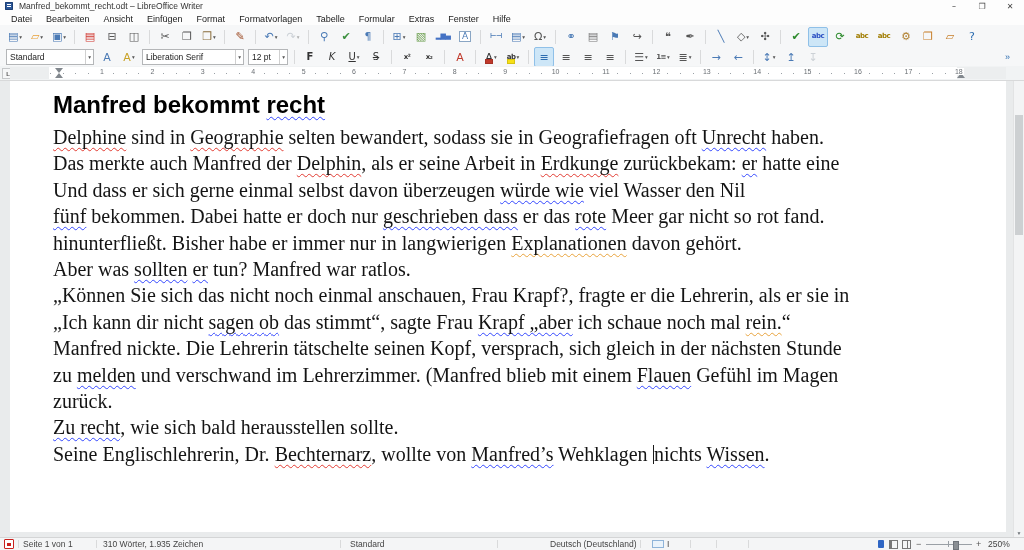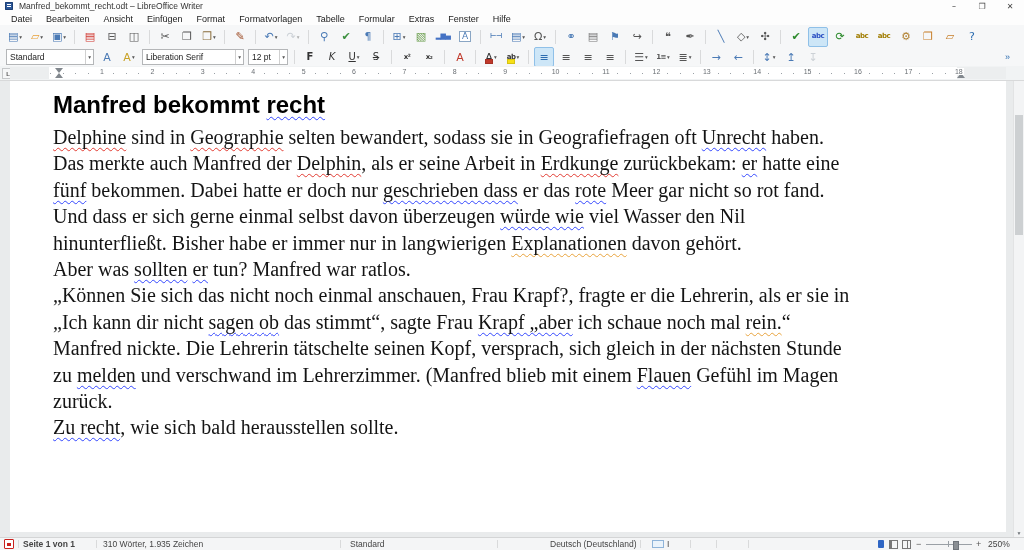"fünf bekommen. Dabei hatte er" div.line { order: before "Und dass er sich gerne" -> after "Und dass er sich gerne" }
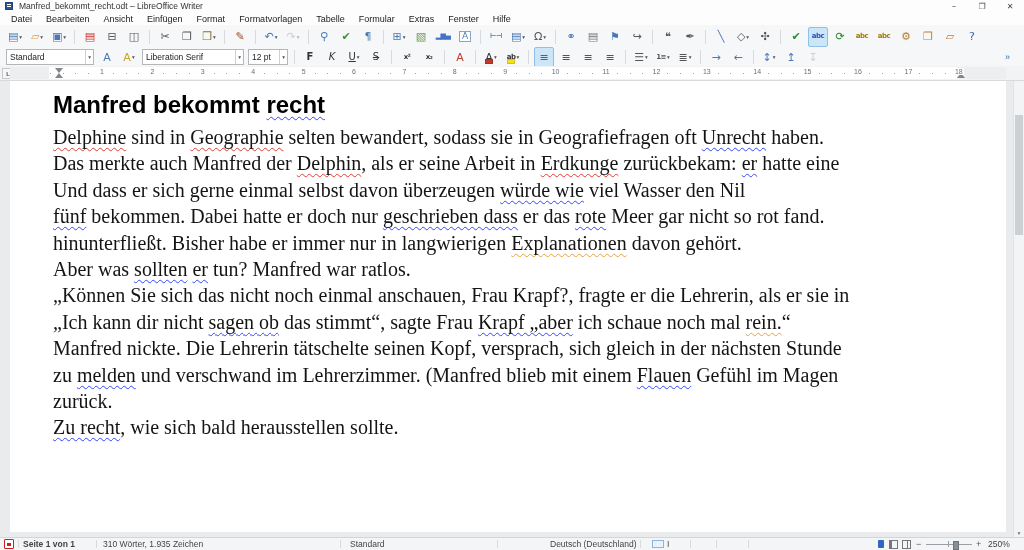"Seine Englischlehrerin, Dr. Bechternarz," div.line { html: none -> <div><span>Seine Englischlehrerin, Dr. </span><span>Bechternarz</span><span>, wollte von </span><span>Manfred’s</span><span> Wehklagen </span><span></span><span>nichts </span><span>Wissen</span><span>.</span></div> }
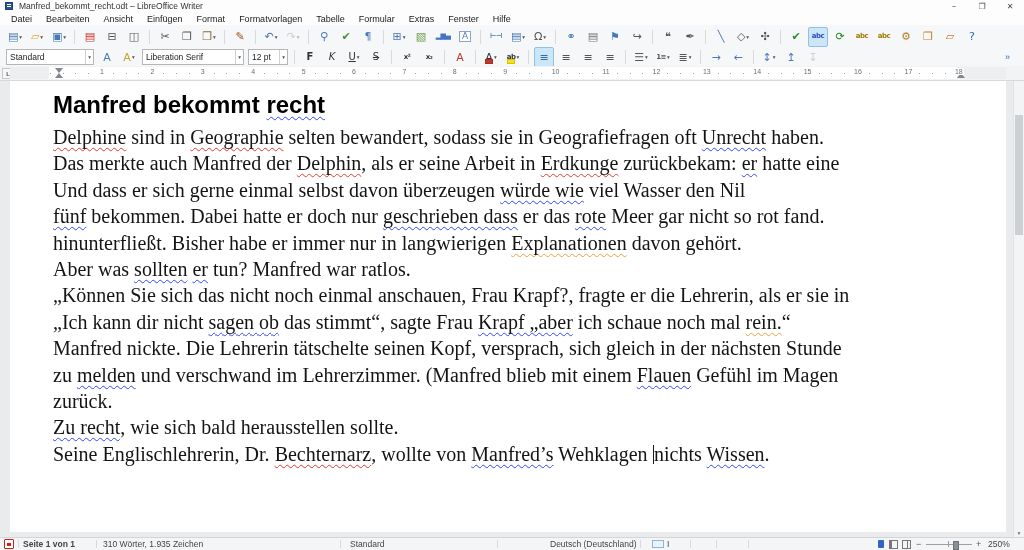"Seite 1 von 1" span.scell { font-weight: bold -> none }
